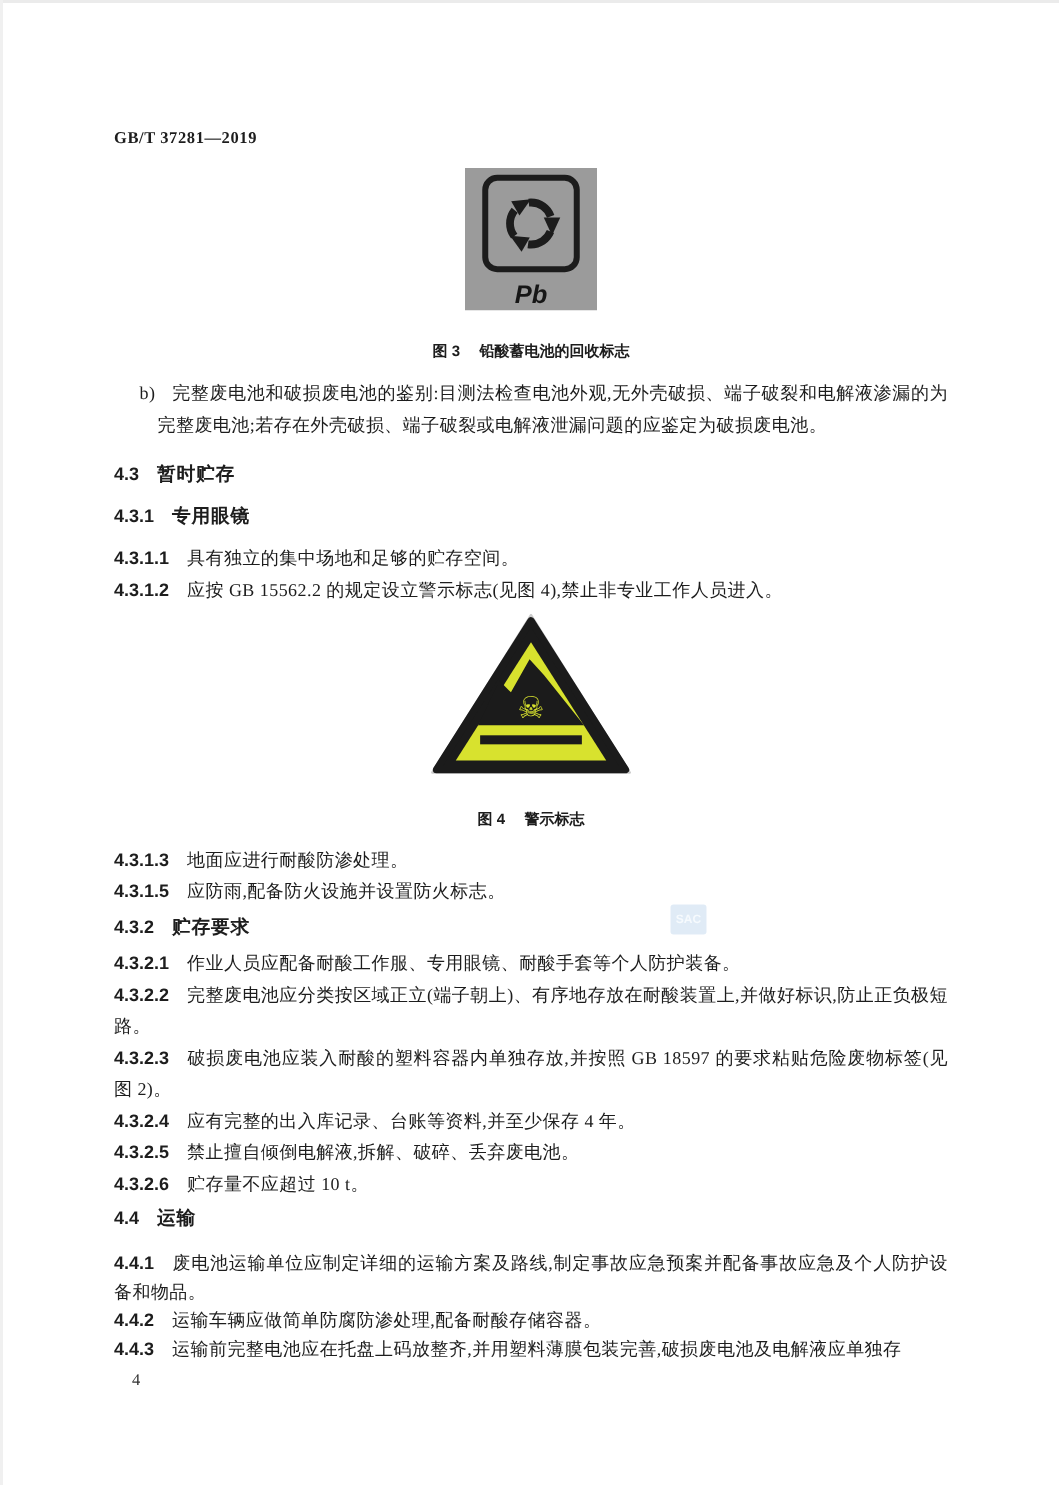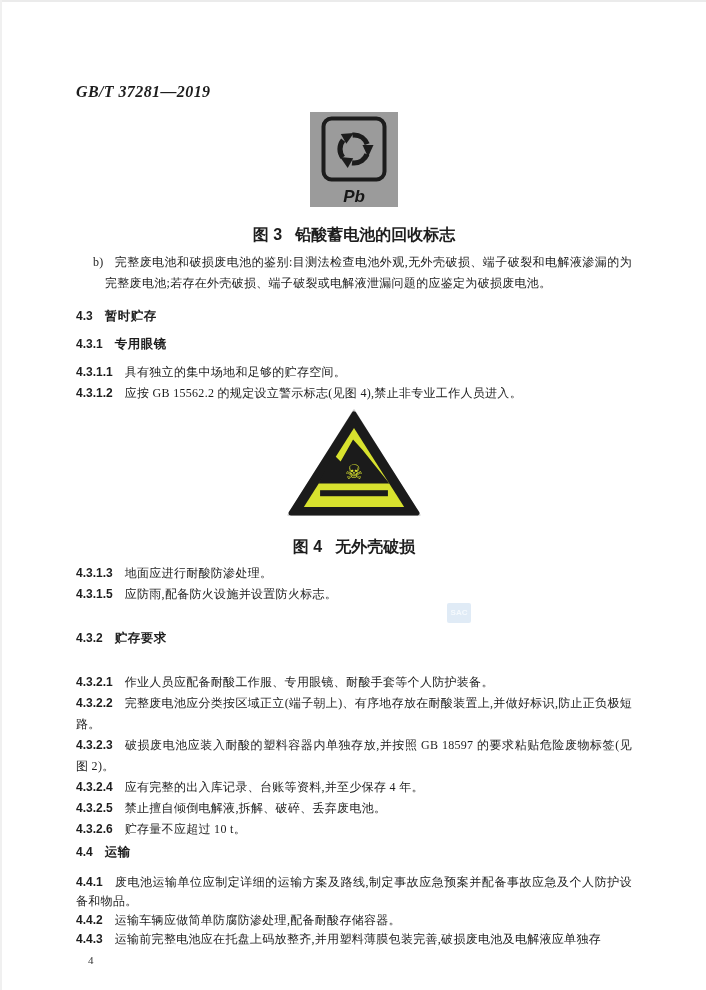"GB/T 37281—2019" .doc-header { font-size: 16px -> 11px; font-style: italic -> none }
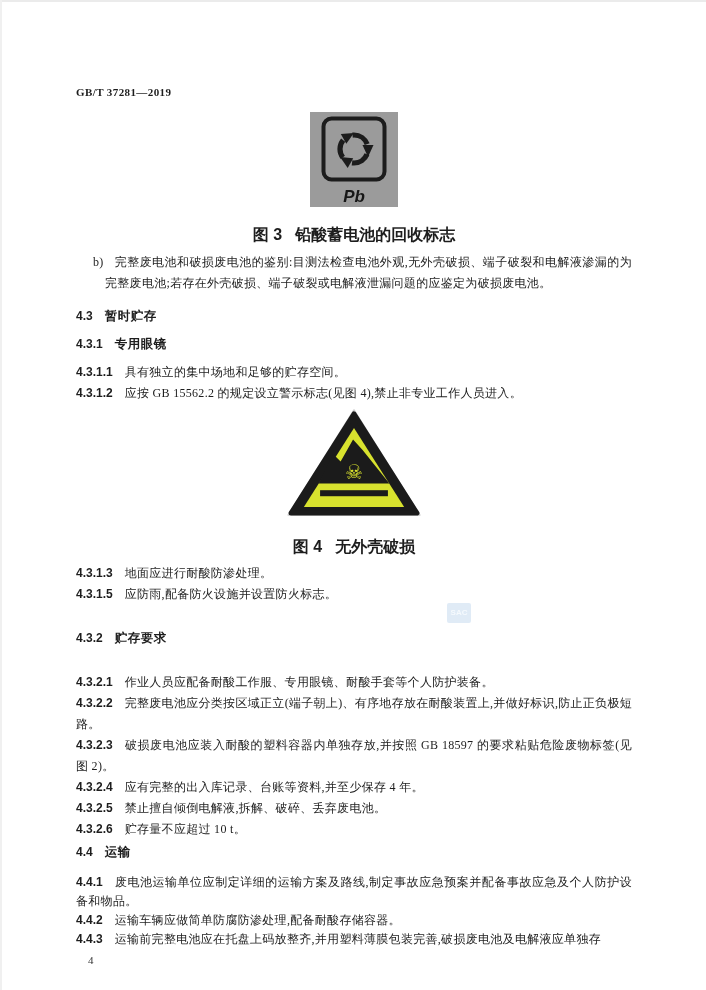"图 3 铅酸蓄电池的回收标志" .figure-caption { font-size: 16px -> 10px }
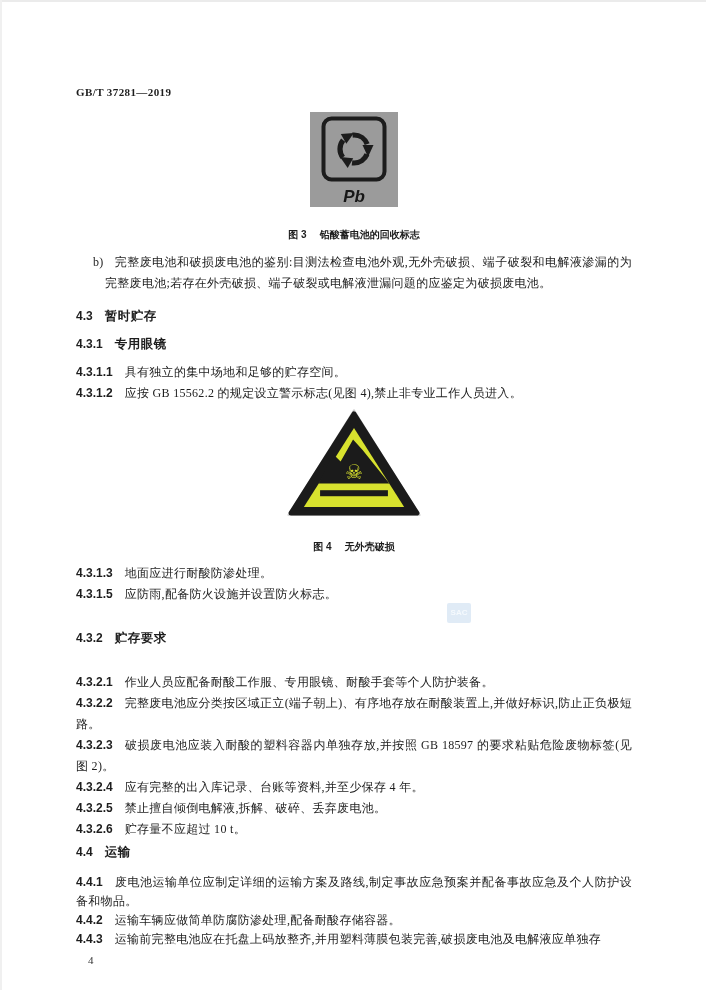"无外壳破损" span { text: 无外壳破损 -> 警示标志 }
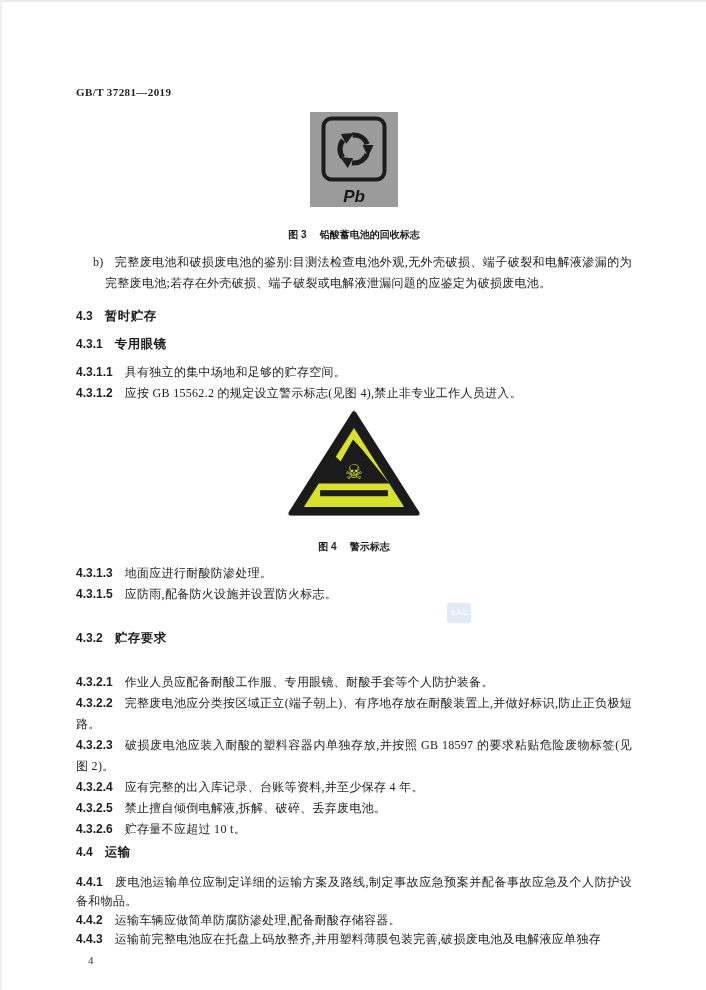"4.3.2 贮存要求" .mt5 { margin-top: 23px -> 3px }
